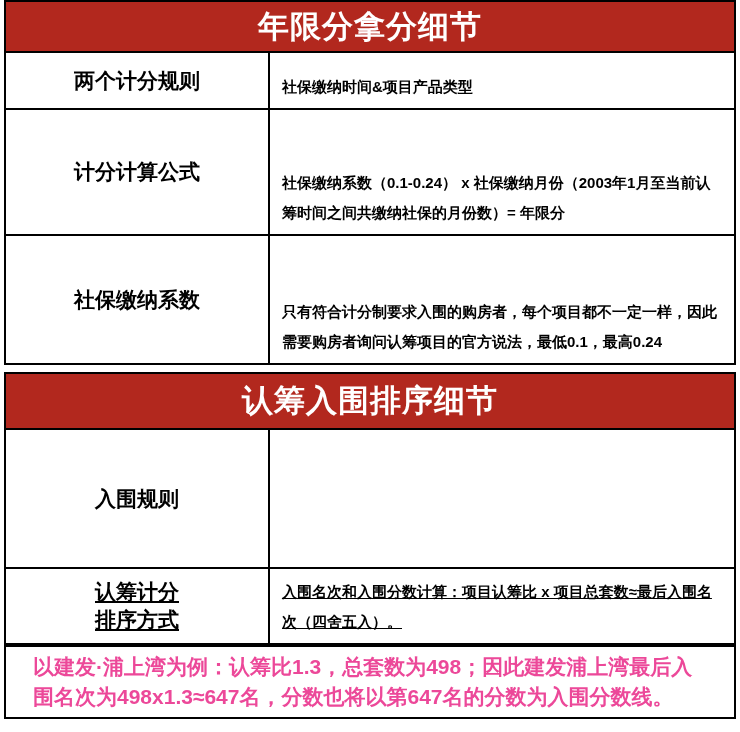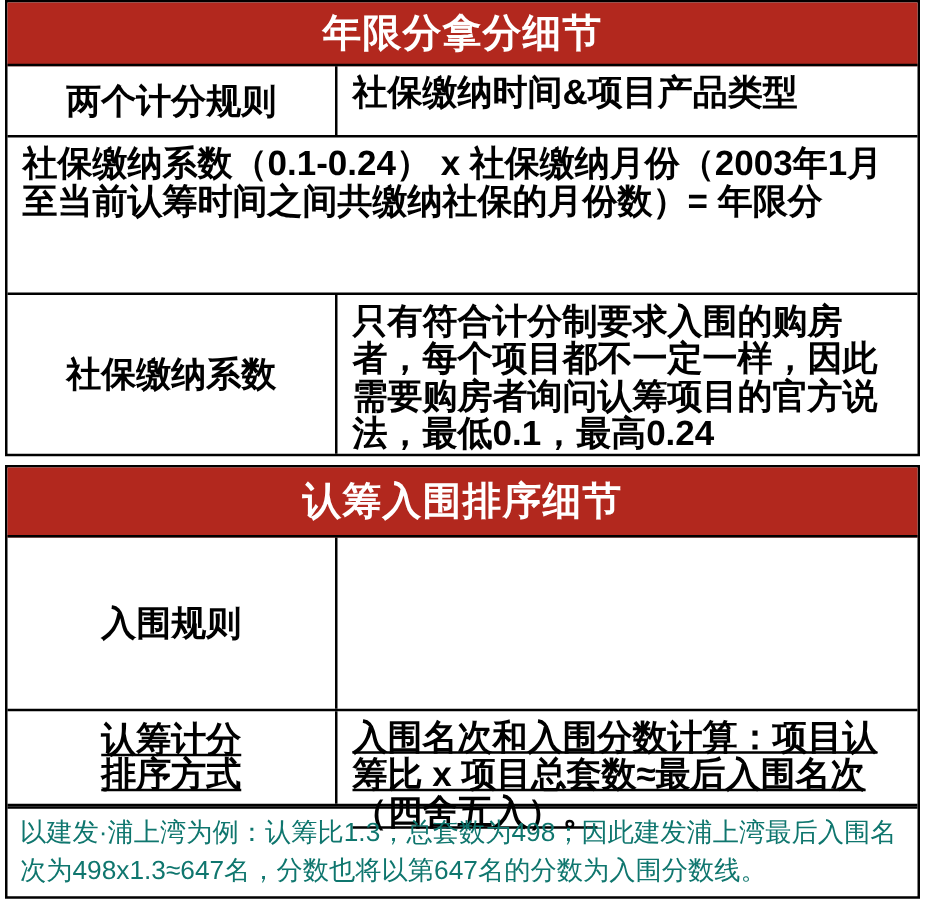"两个计分规则" .cell-label { font-size: 28px -> 21px }
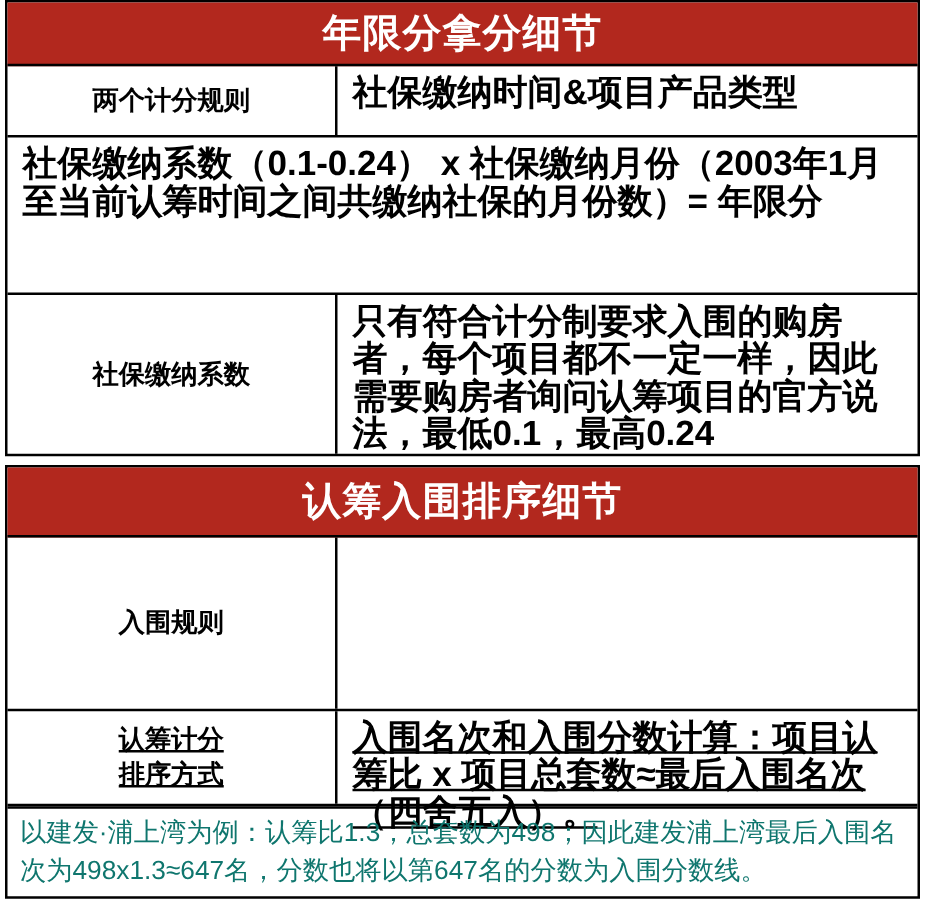"社保缴纳时间&项目产品类型" .cell-content { align-items: flex-start -> flex-end; font-size: 28px -> 15px; margin-top: none -> 20px }
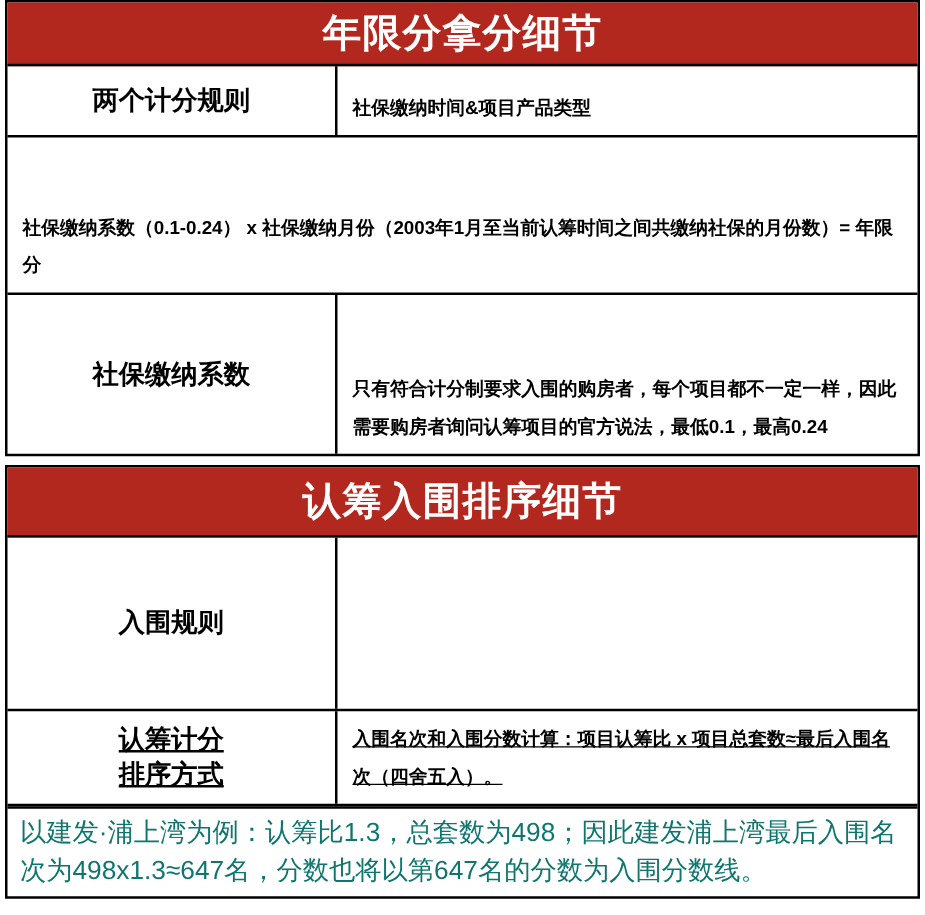"计分计算公式" div.cell-label { html: none -> <div>计分计算公式</div> }
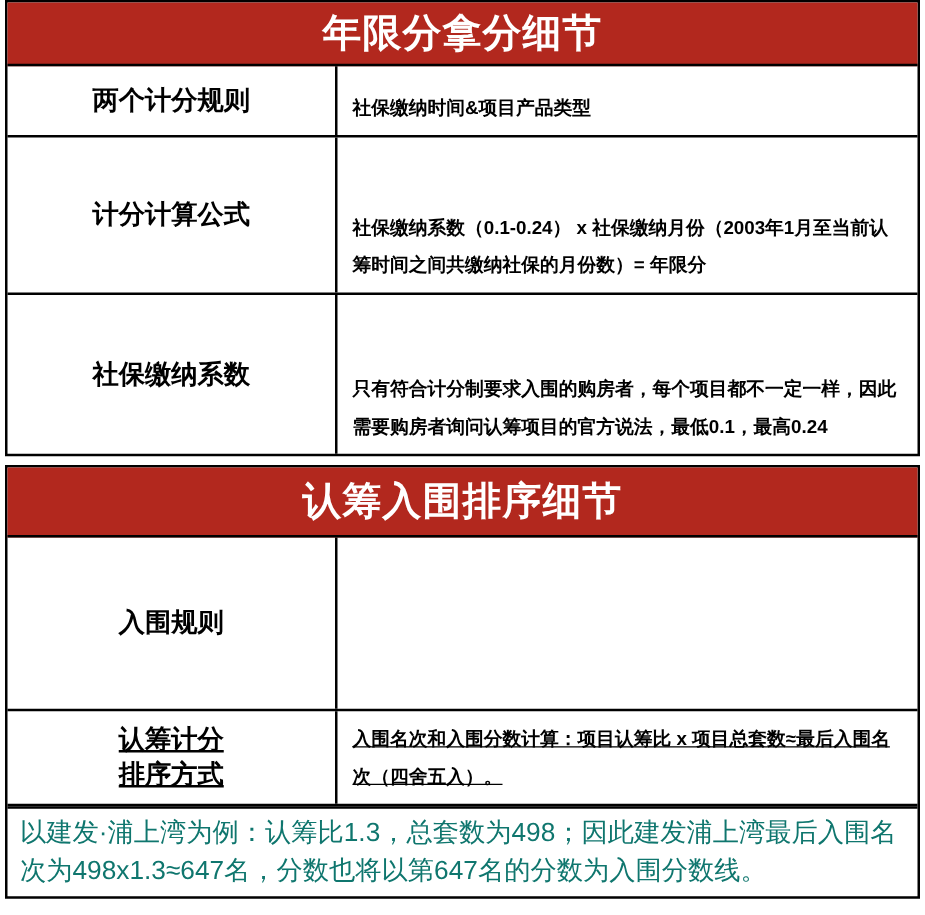"以建发·浦上湾为例：认筹比1.3，总套数为498；因此建发浦上湾最后入围名次为4" .table-footer { color: #0f766e -> #ec4899; font-weight: normal -> bold; padding: 5px 10px -> 5px 27px }
